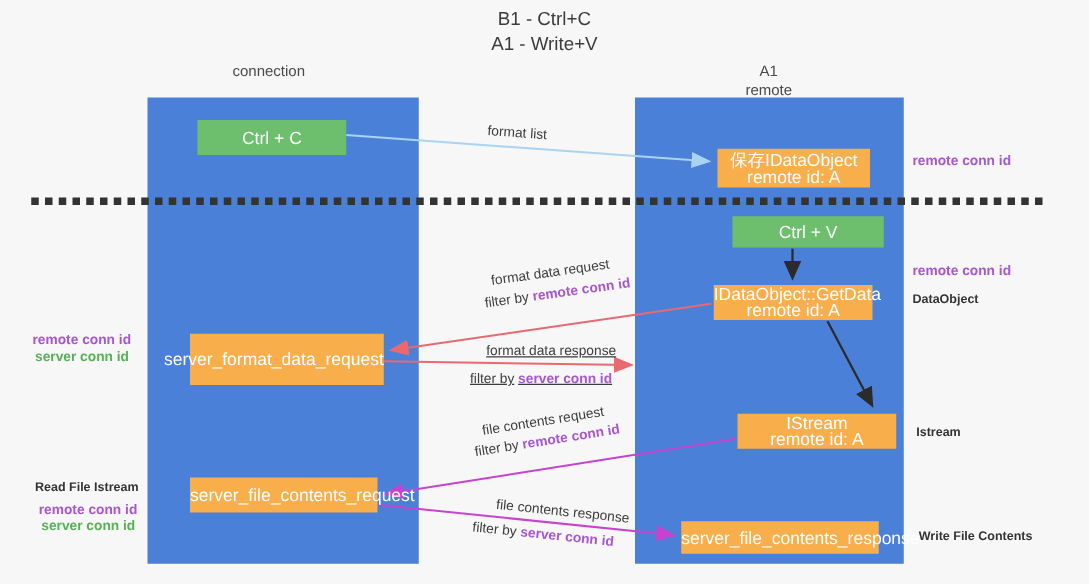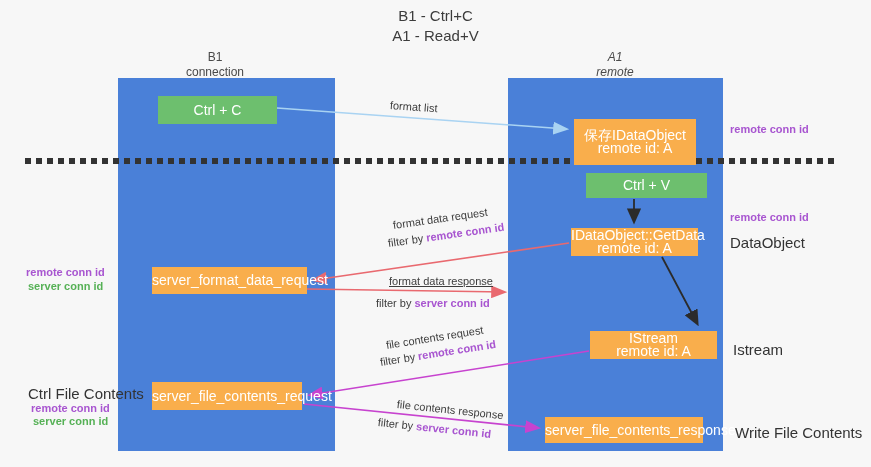"A1 - Read+V" div { text: Read+V -> Write+V }
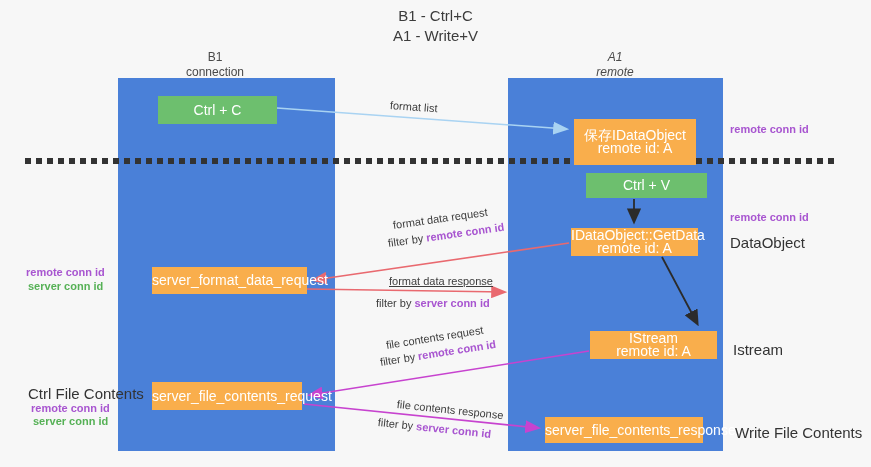"B1" div { html: <div>B1</div> -> none }
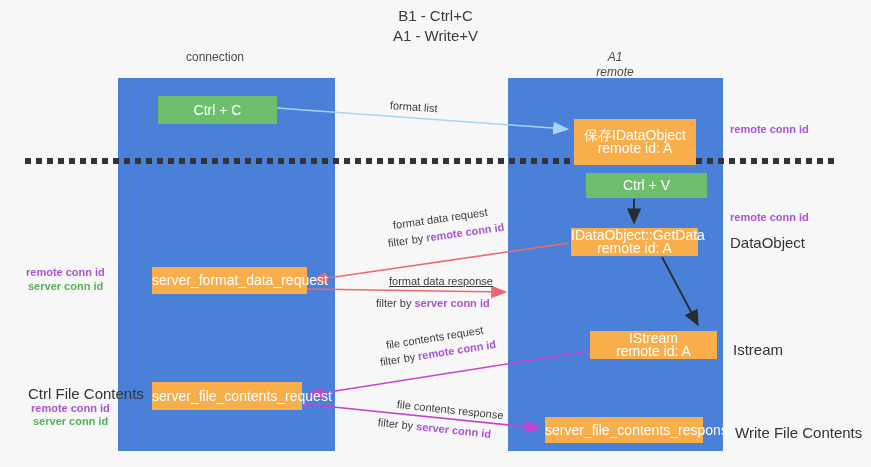"A1" div.abs { font-style: italic -> none }
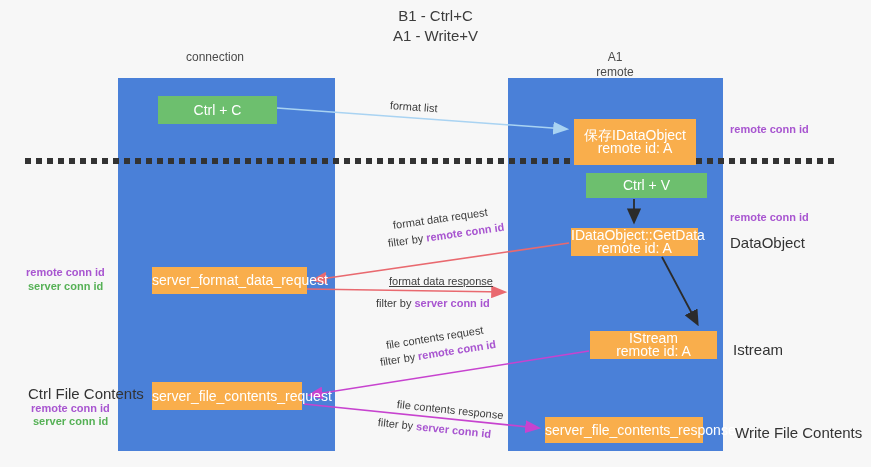"保存IDataObject" div.abs { height: 46px -> 31px }
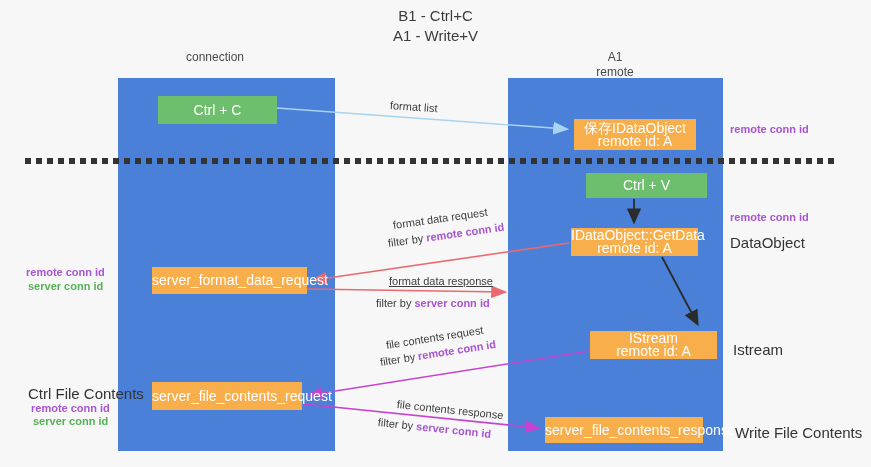"DataObject" .side-label { font-size: 15px -> 10px; font-weight: none -> bold }
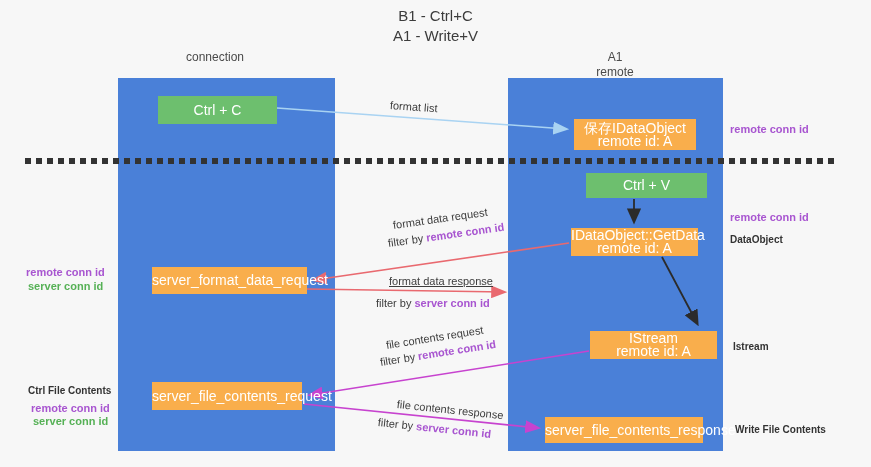"server_format_data_request" div.abs { align-items: none -> flex-end; height: 27px -> 41px }
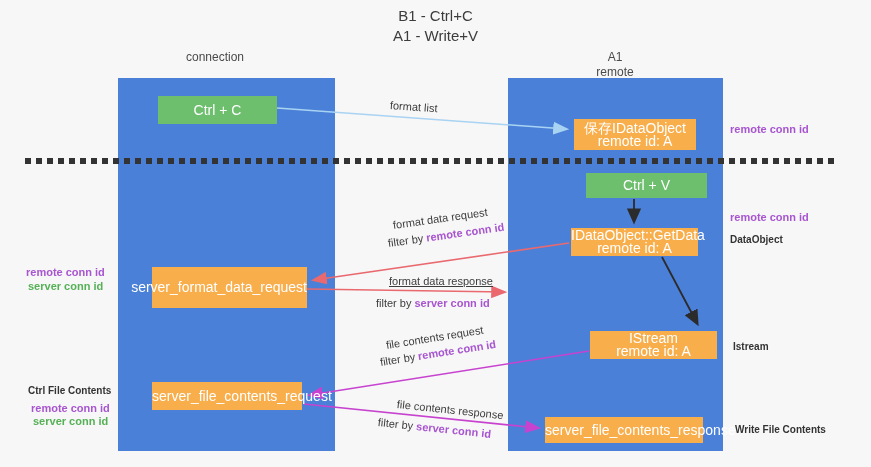"filter by server conn id" div.abs { text-decoration: none -> underline }
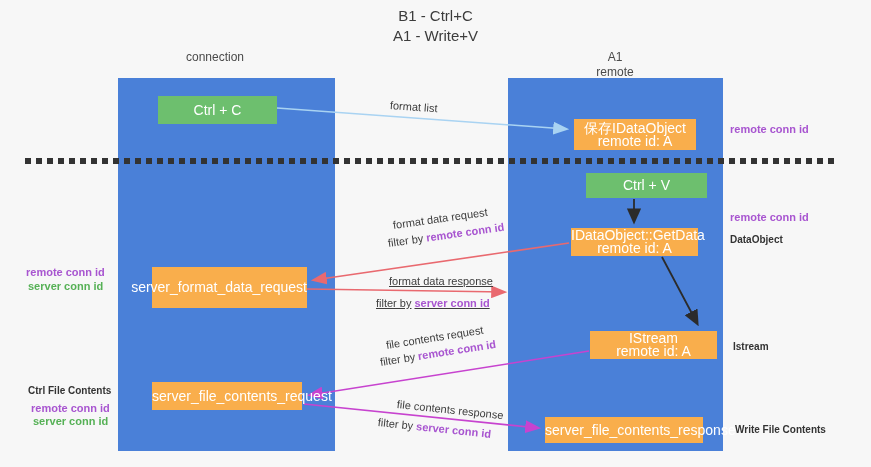"Ctrl File Contents" div.abs { text: Ctrl File Contents -> Read File Istream }
